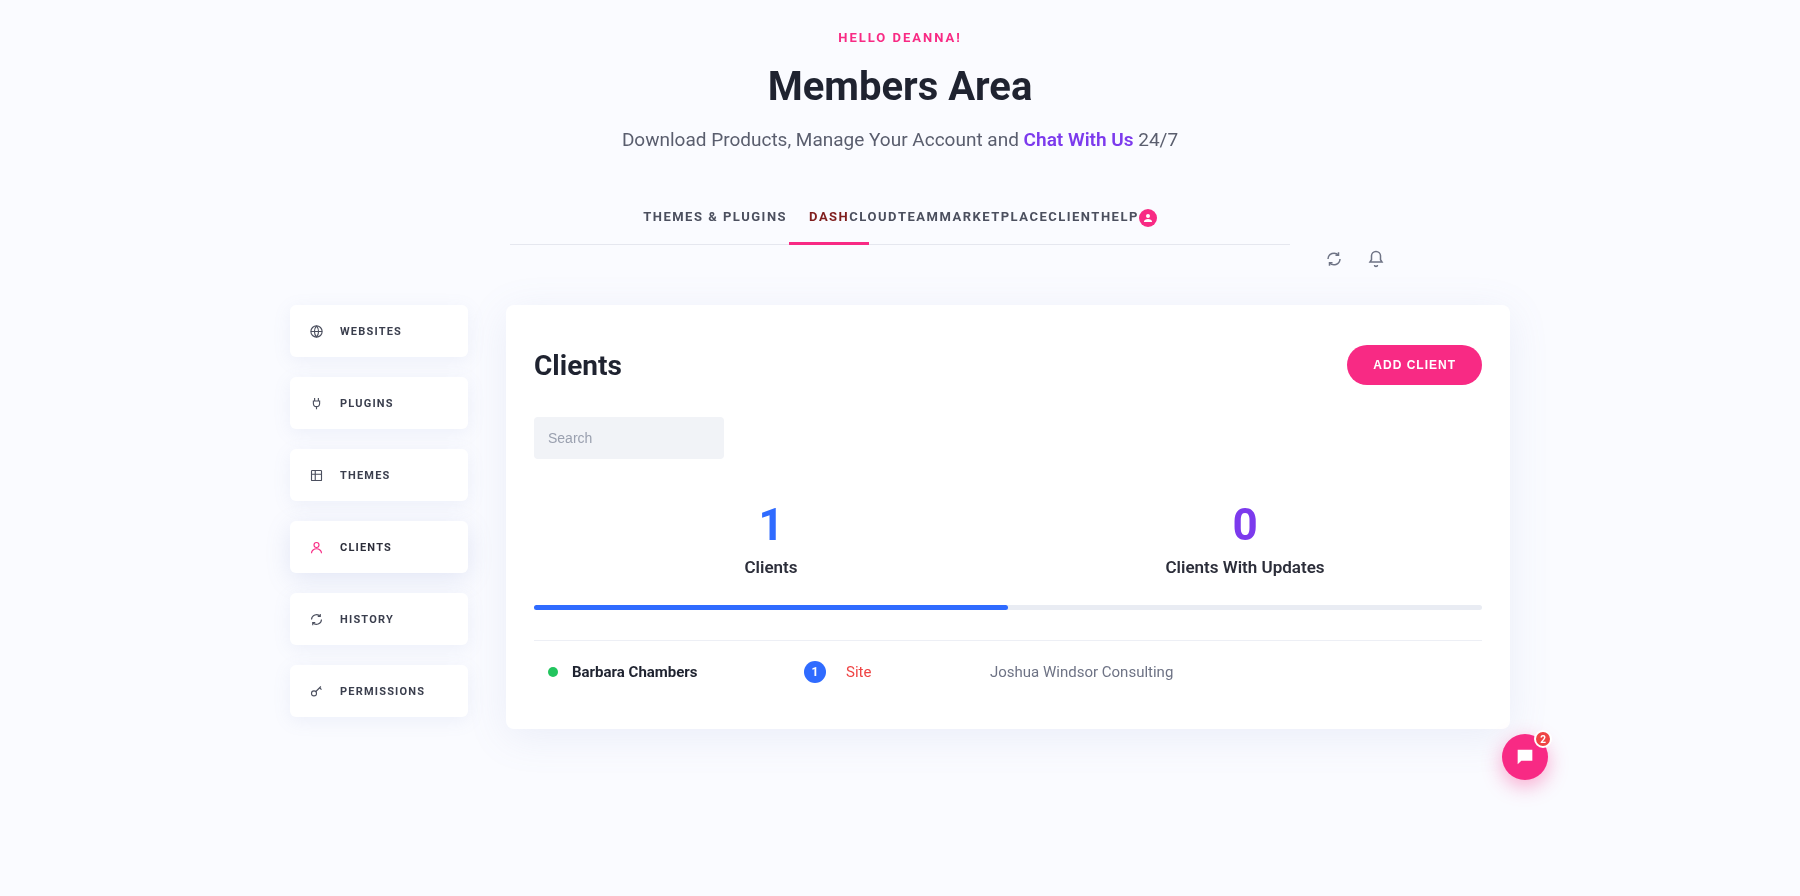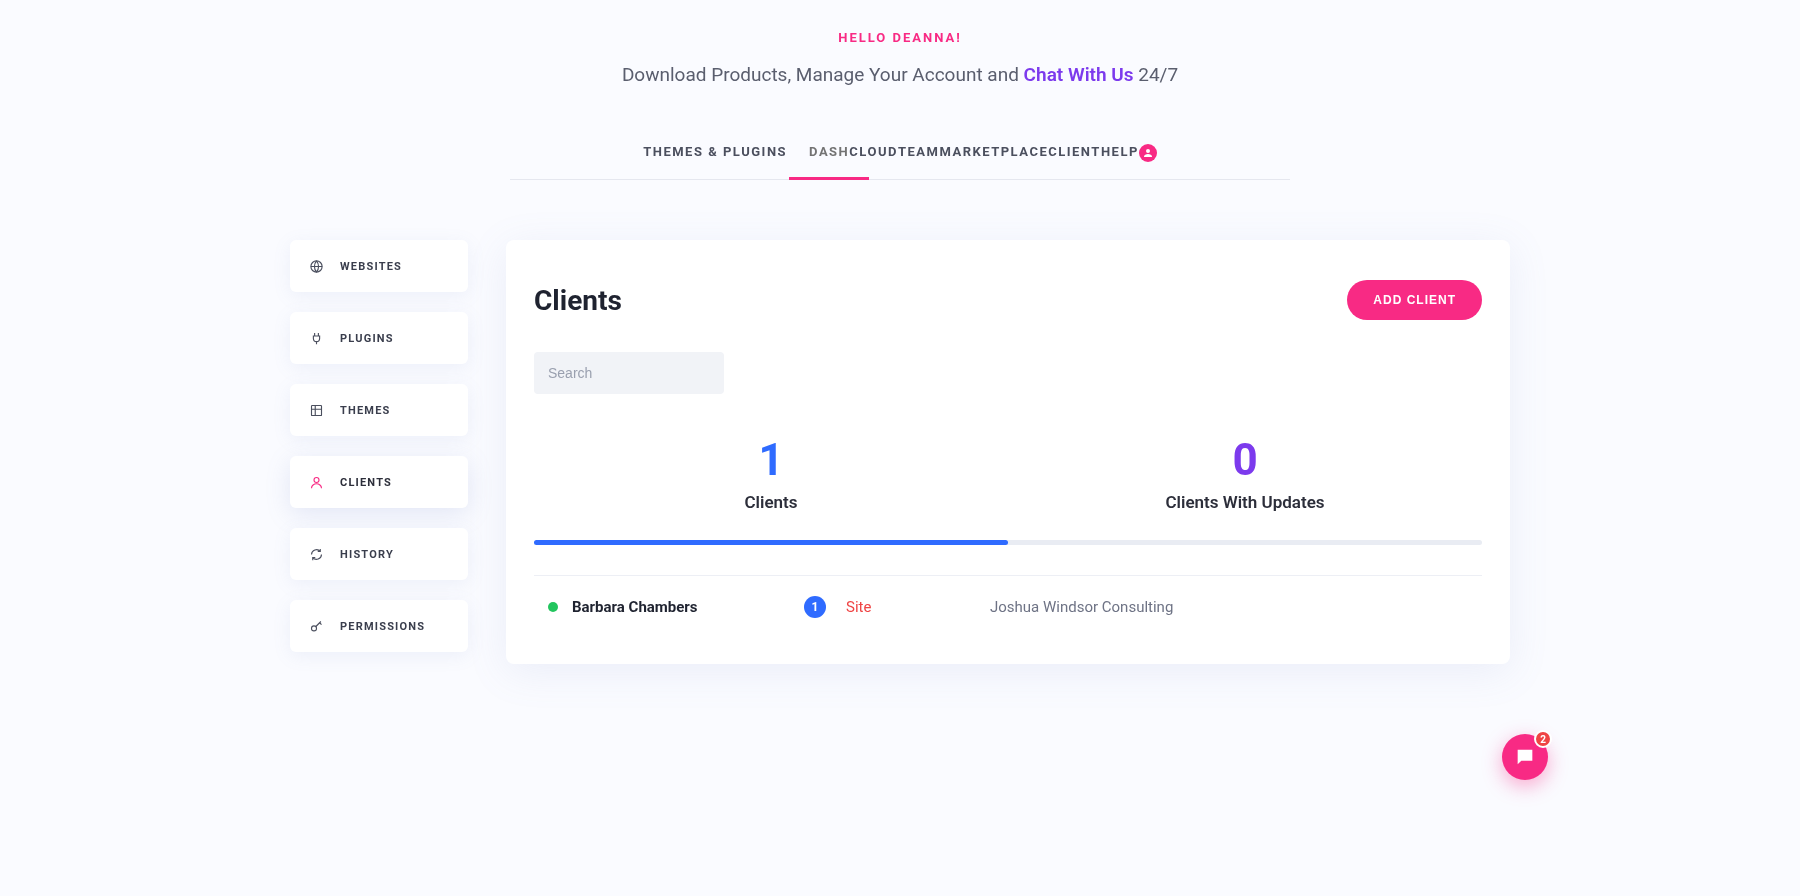"Members Area" h1.page-title { html: none -> <h1>Members Area</h1> }
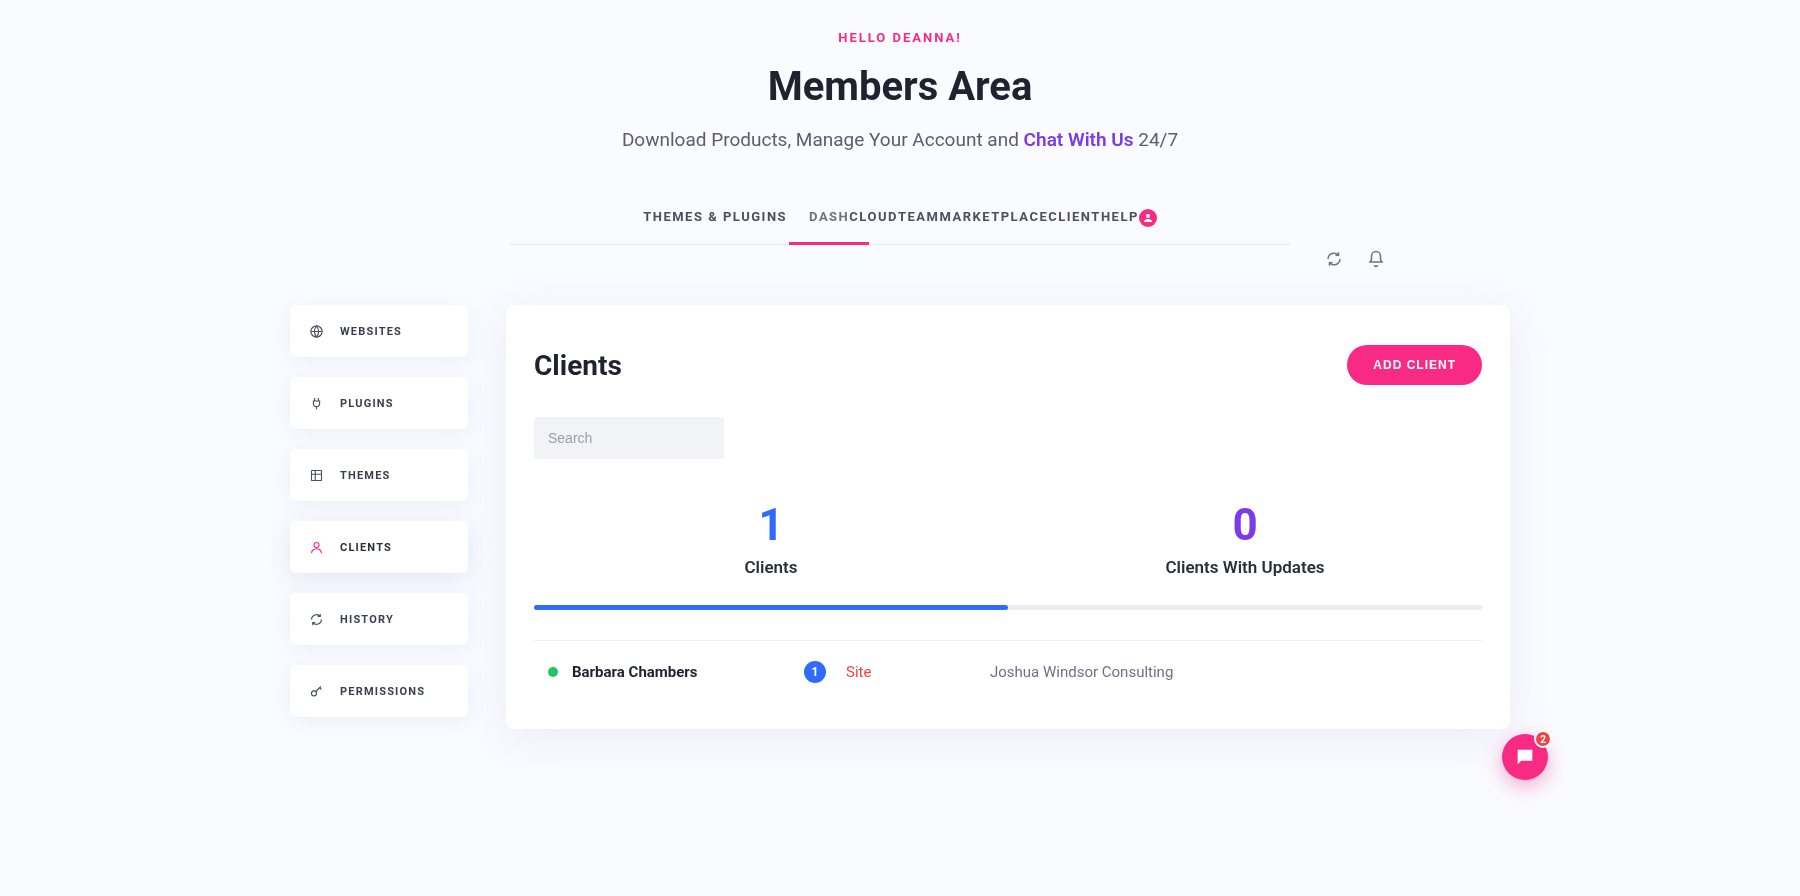"DASH" .topnav .tab.active { color: #737373 -> #7f1d1d }
